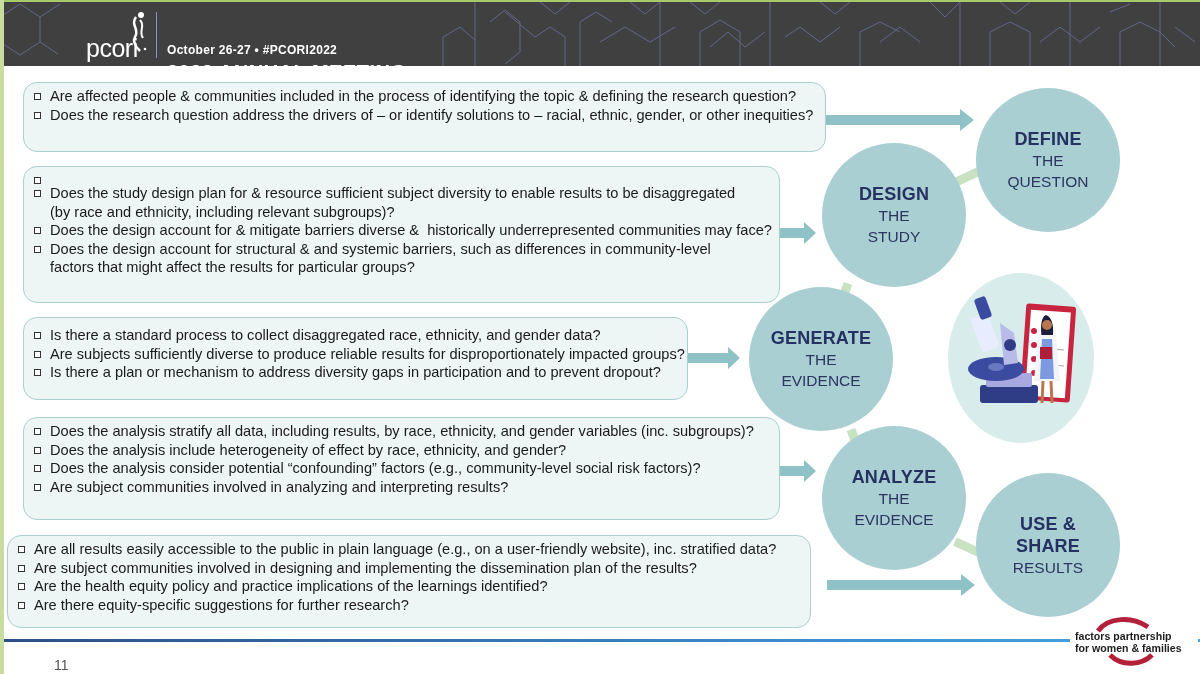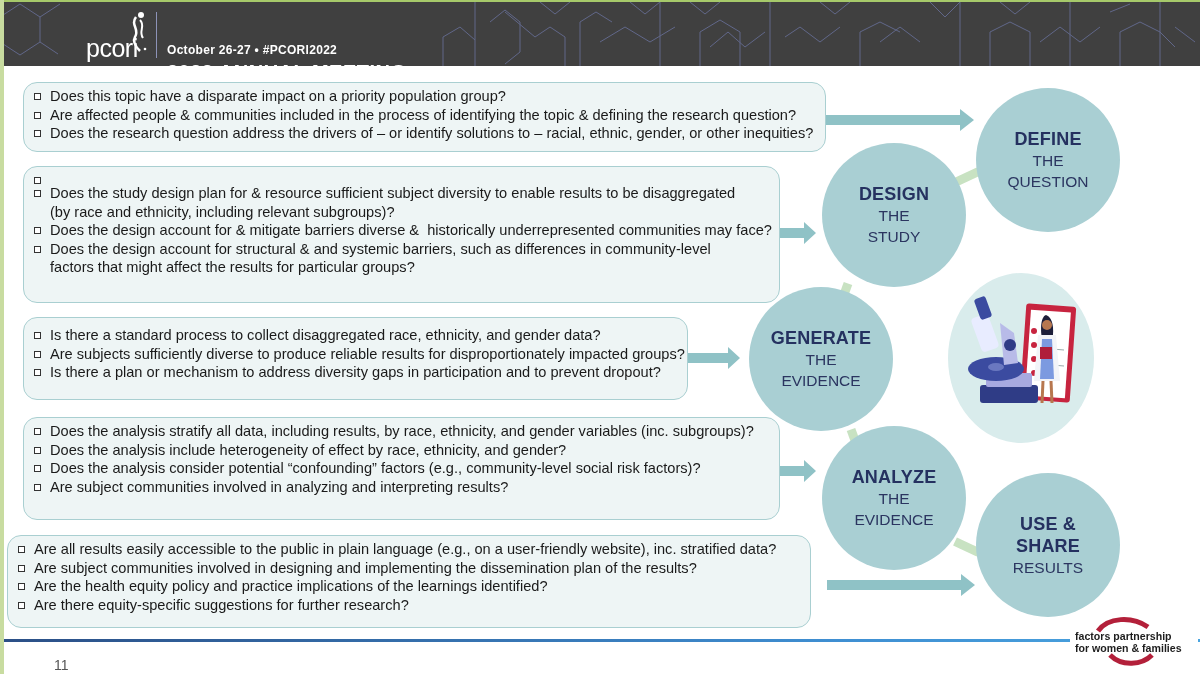"Does this topic have a" div.qitem { html: <div> <span></span> <span>Does this topic have a disparate impact on a priority population group?</span> </div> -> none }
